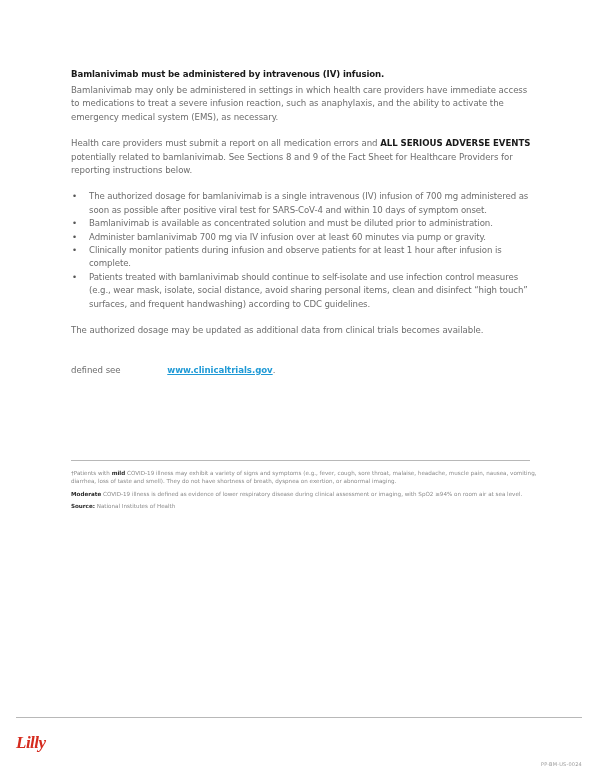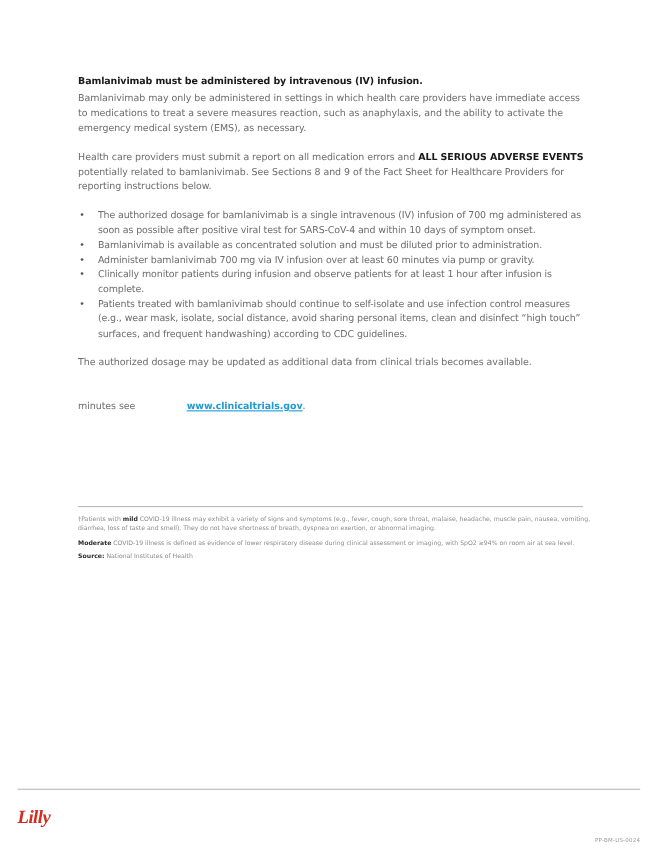"Bamlanivimab may only be administered" p { text: measures -> infusion }
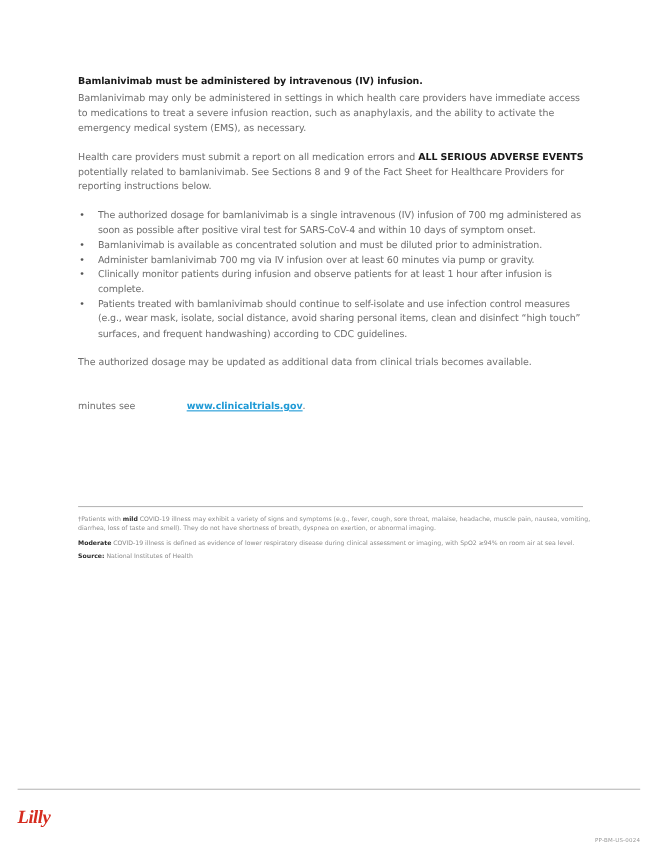"minutes see" span { text: minutes -> defined }
